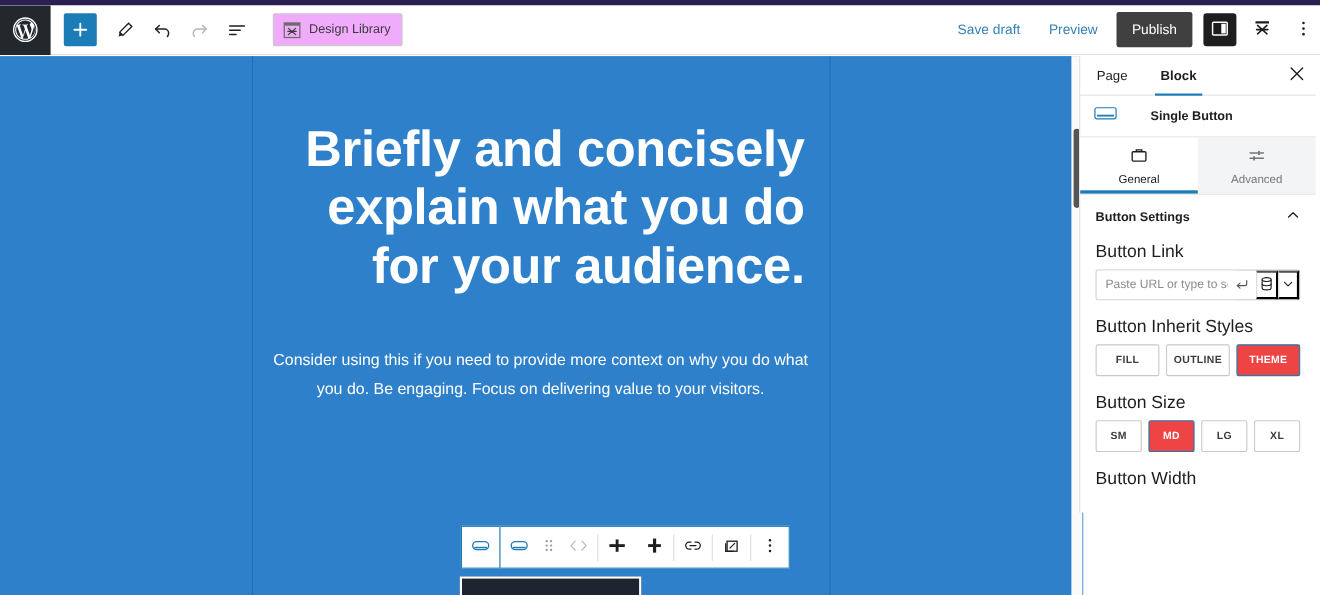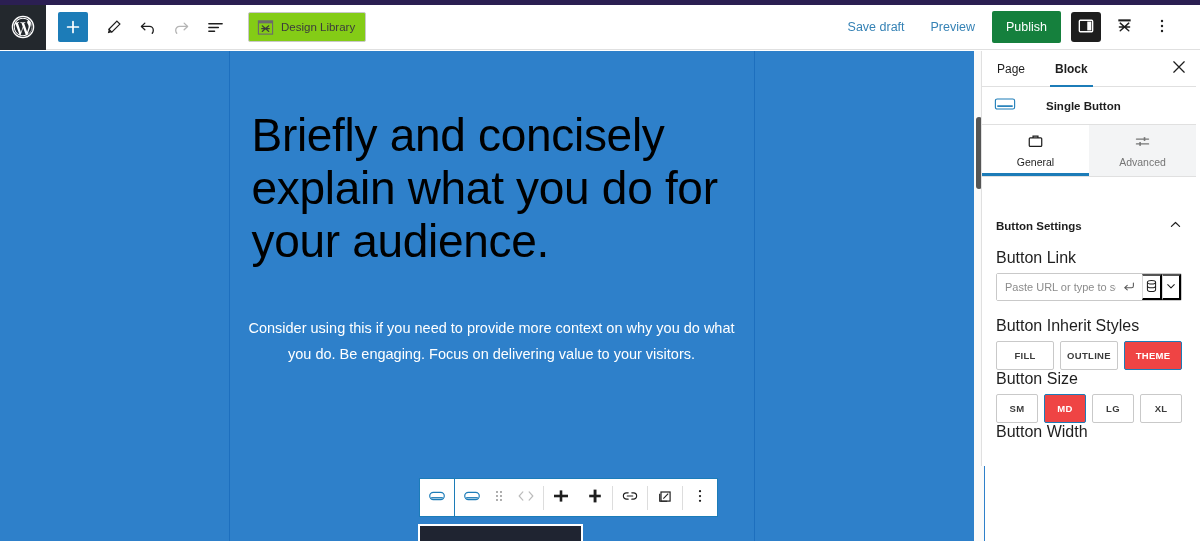"Design Library" .design-library-btn { background: #84cc16 -> #f0abfc }
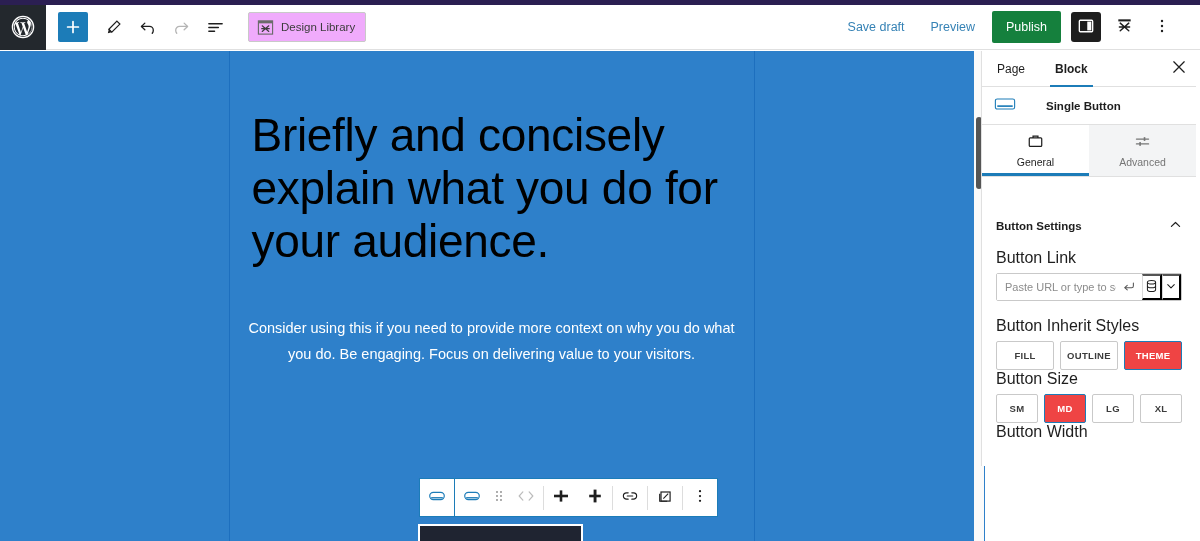"Save draft" .header-right { padding-right: 23px -> 0 }
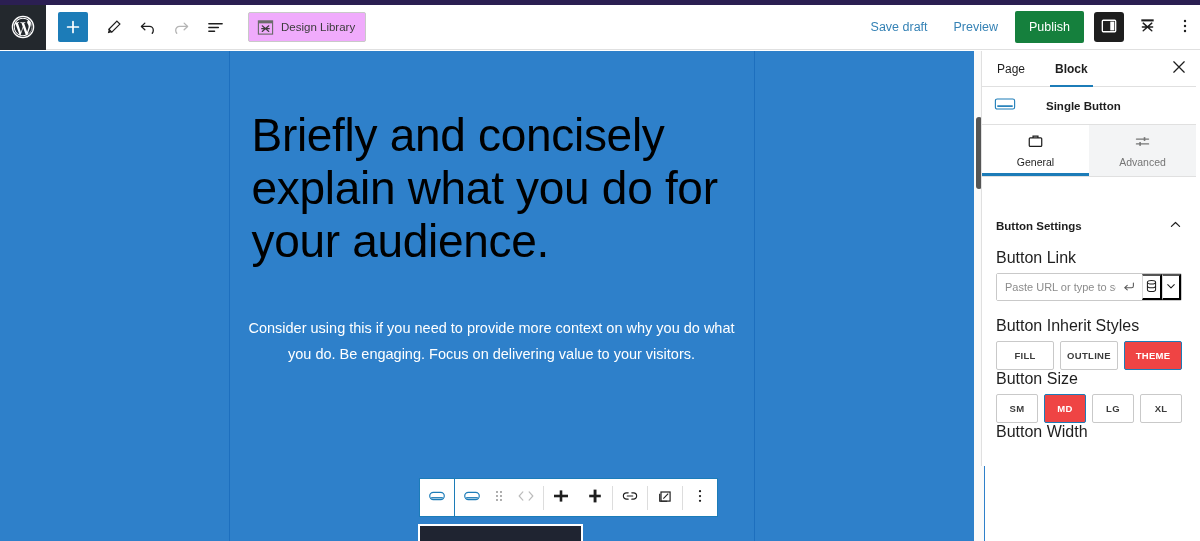"Publish" .publish-btn { background: #15803d -> #404040 }
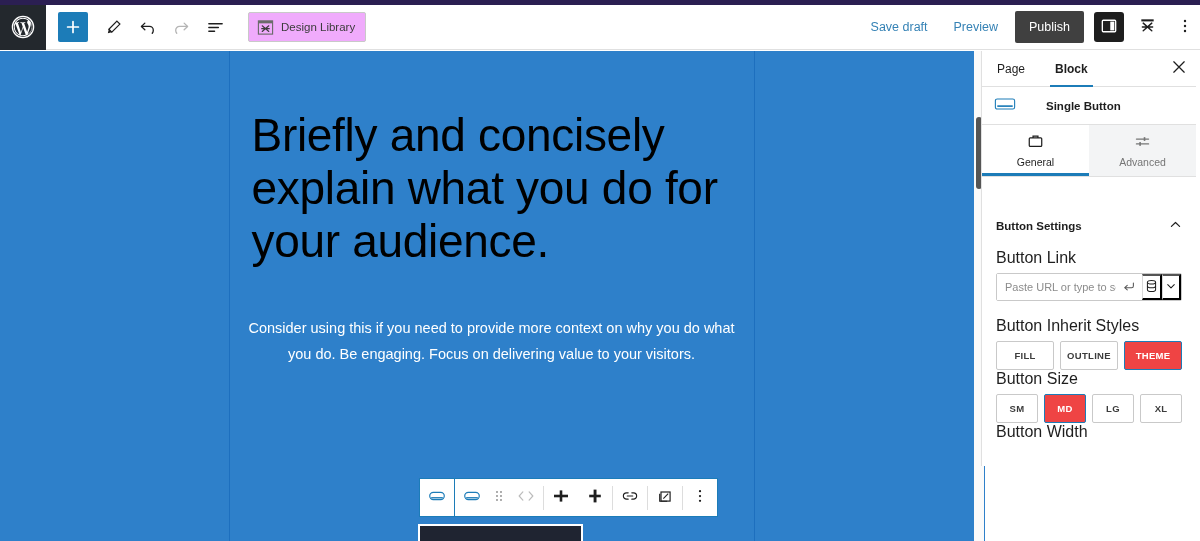"Briefly and concisely explain what" .hero-heading { color: #000000 -> #ffffff; font-weight: 400 -> 700; text-align: left -> right }
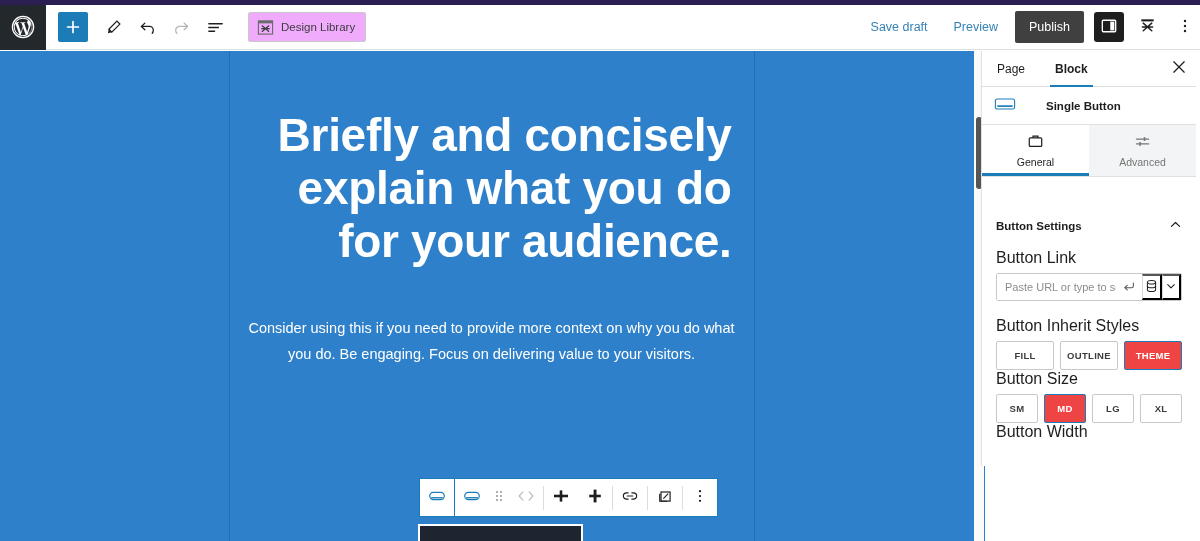"Button Settings" .sb-section-head { margin-top: 28px -> none }
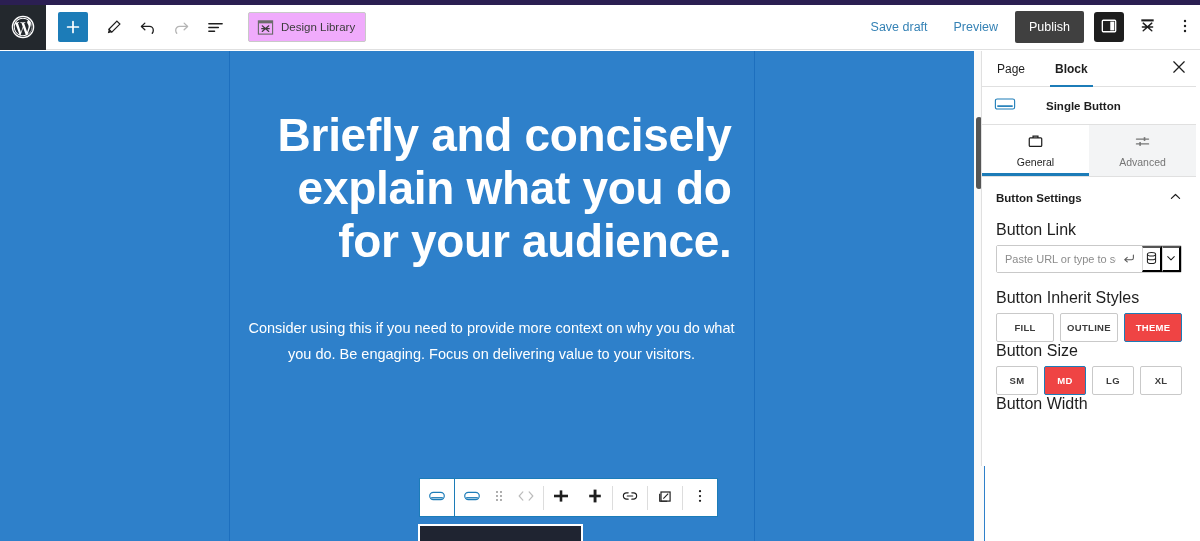"FILL" .seg-group { margin-bottom: none -> 16px }
